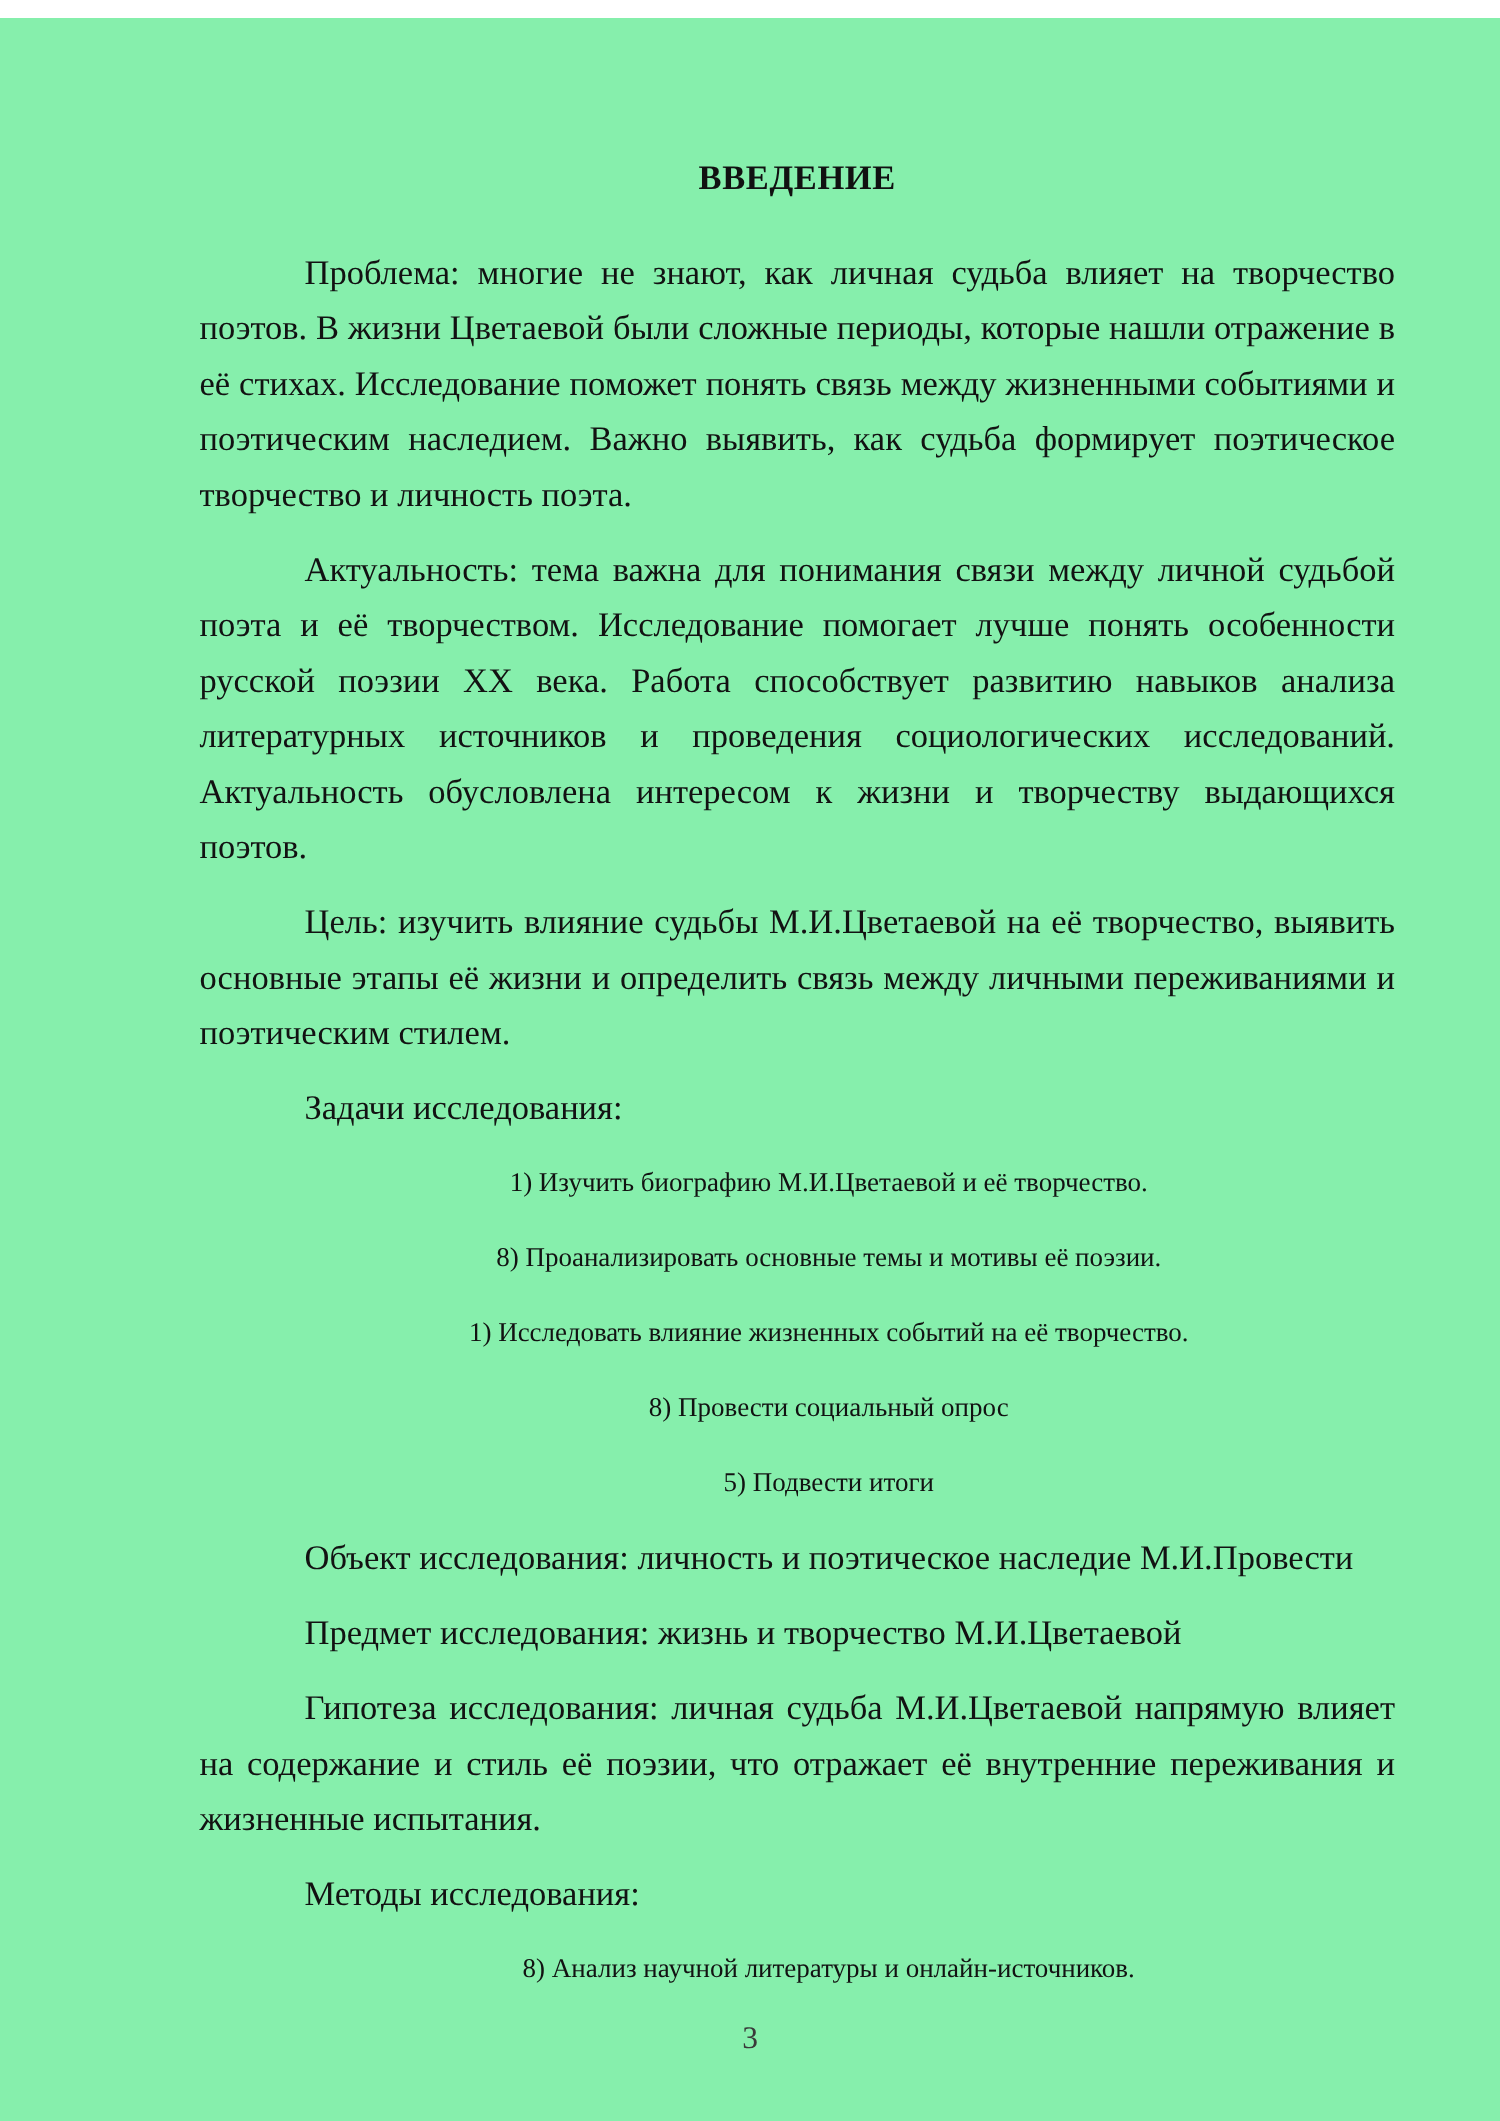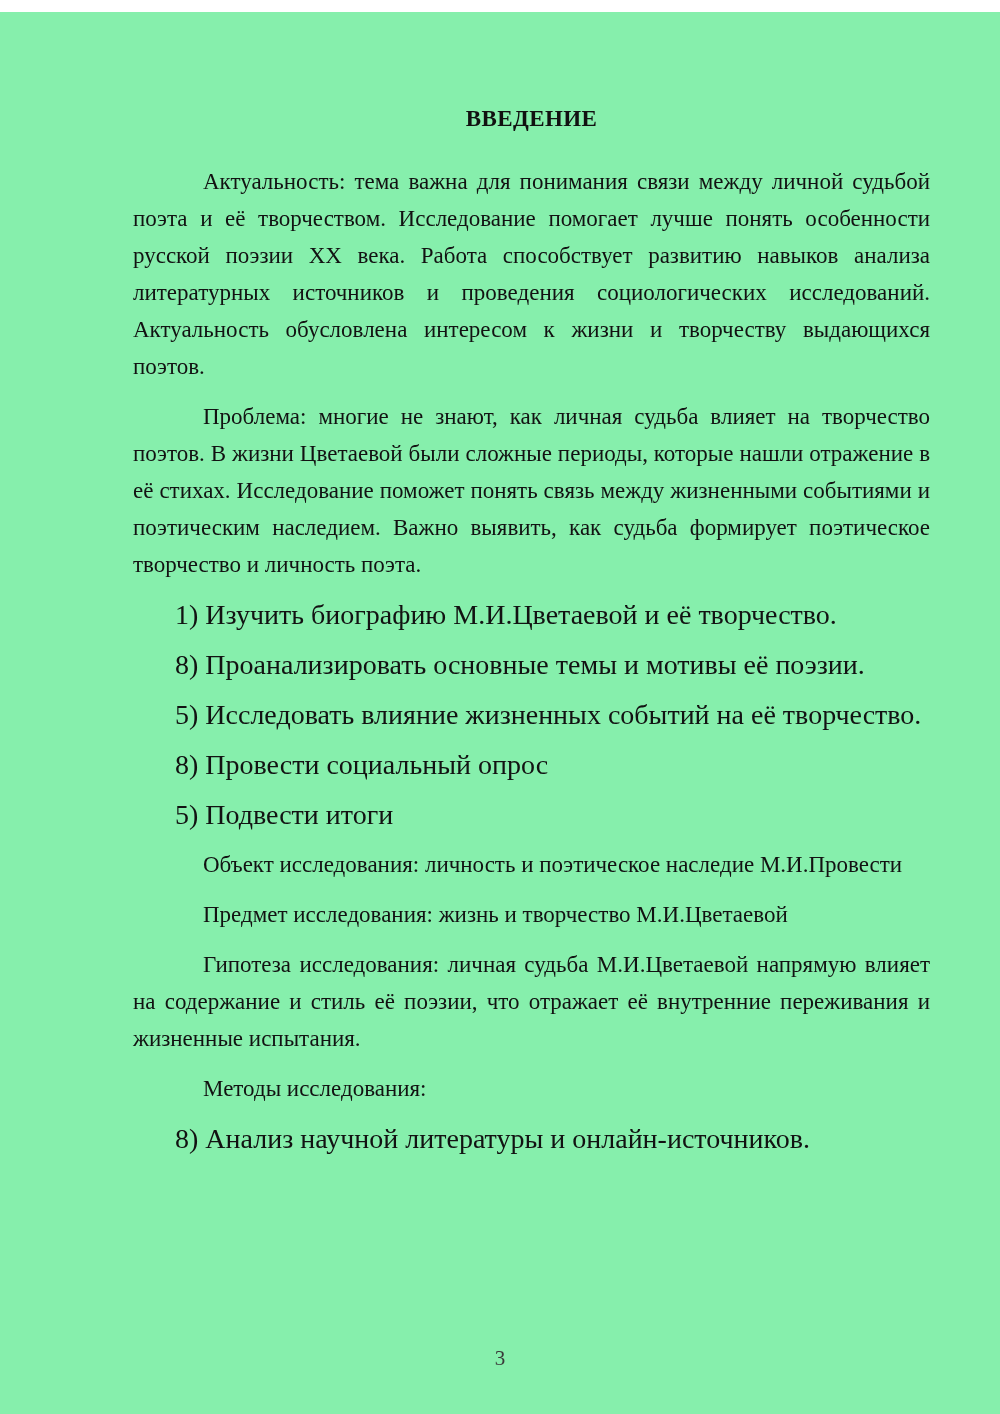"Актуальность: тема важна для понимания" p.para { order: before "Проблема: многие не знают, как" -> after "Проблема: многие не знают, как" }
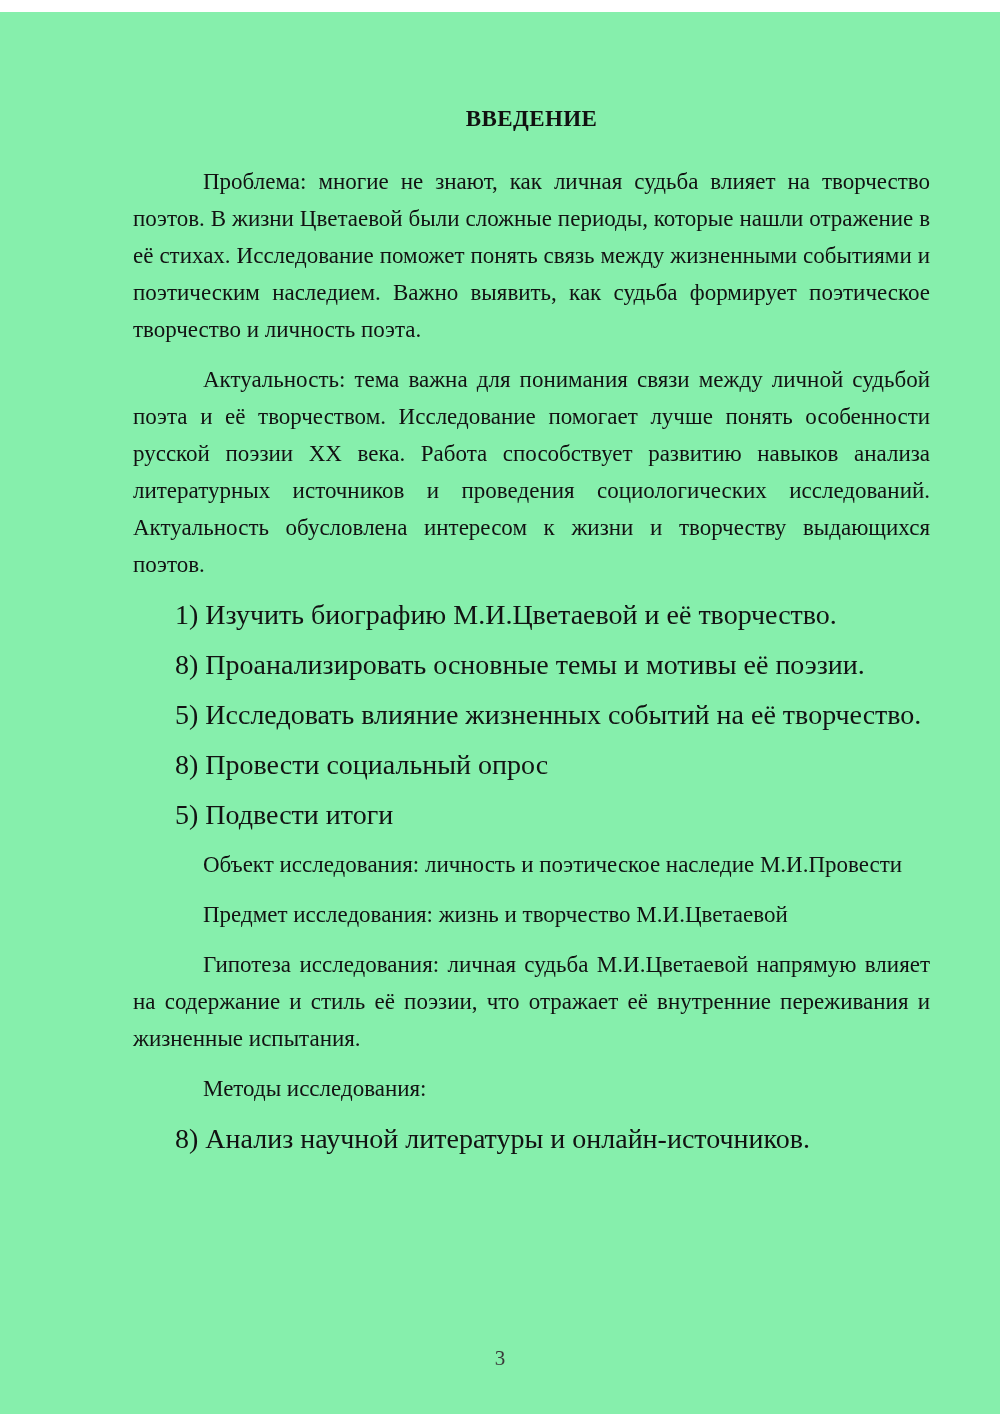"Цель: изучить влияние судьбы" p.para { html: none -> <p>Цель: изучить влияние судьбы М.И.Цветаевой на её творчество, выявить основные этапы её жизни и определить связь между личными переживаниями и поэтическим стилем.</p> }
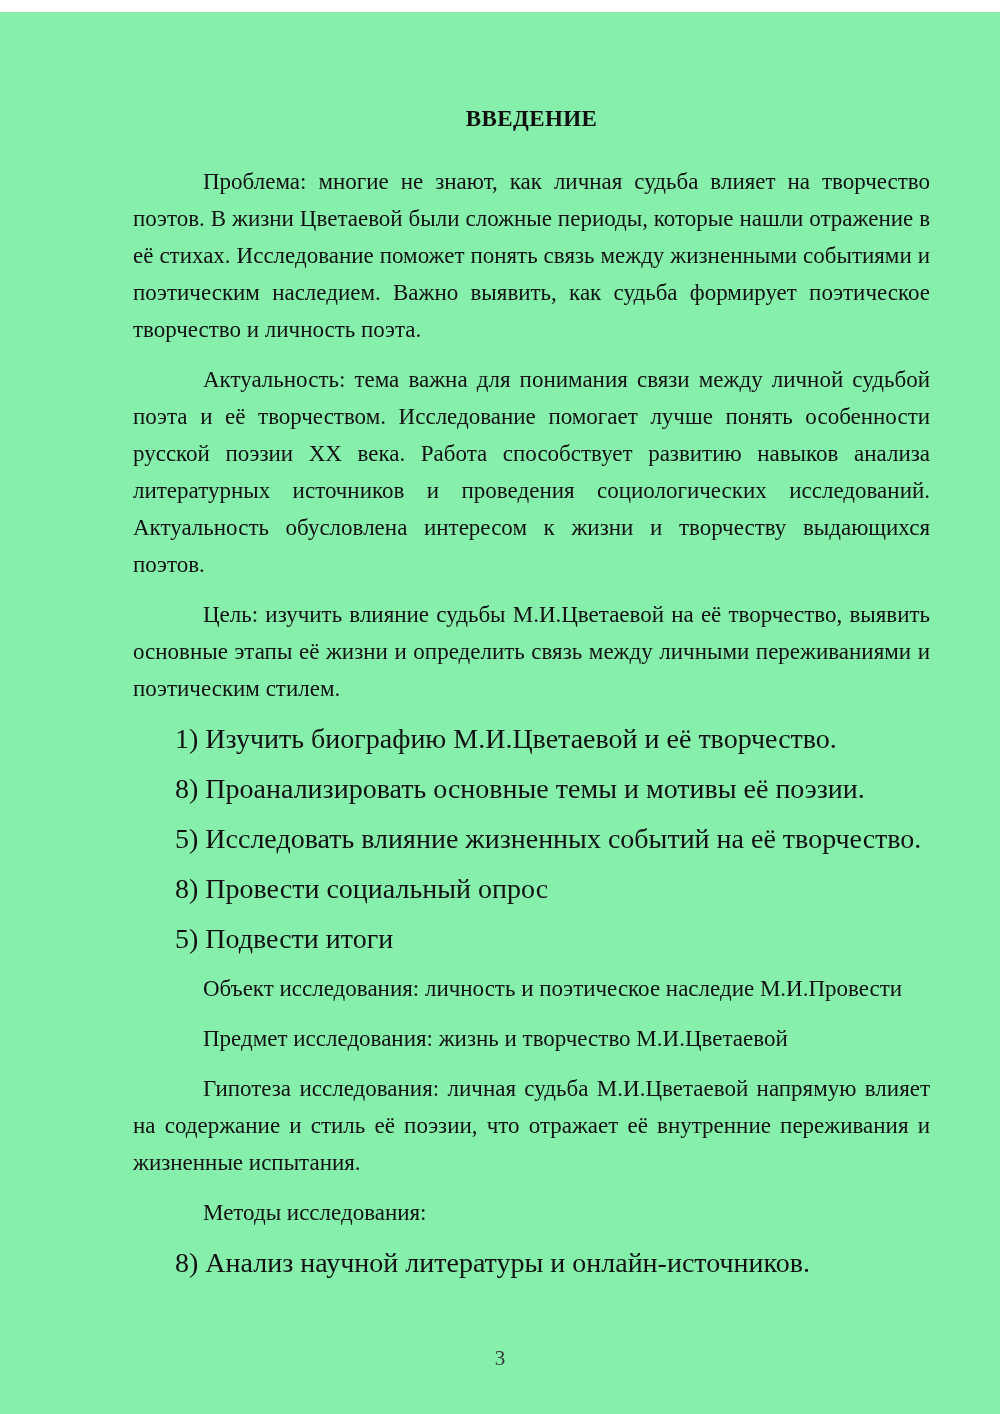"Задачи исследования:" p.label-line { html: none -> <p>Задачи исследования:</p> }
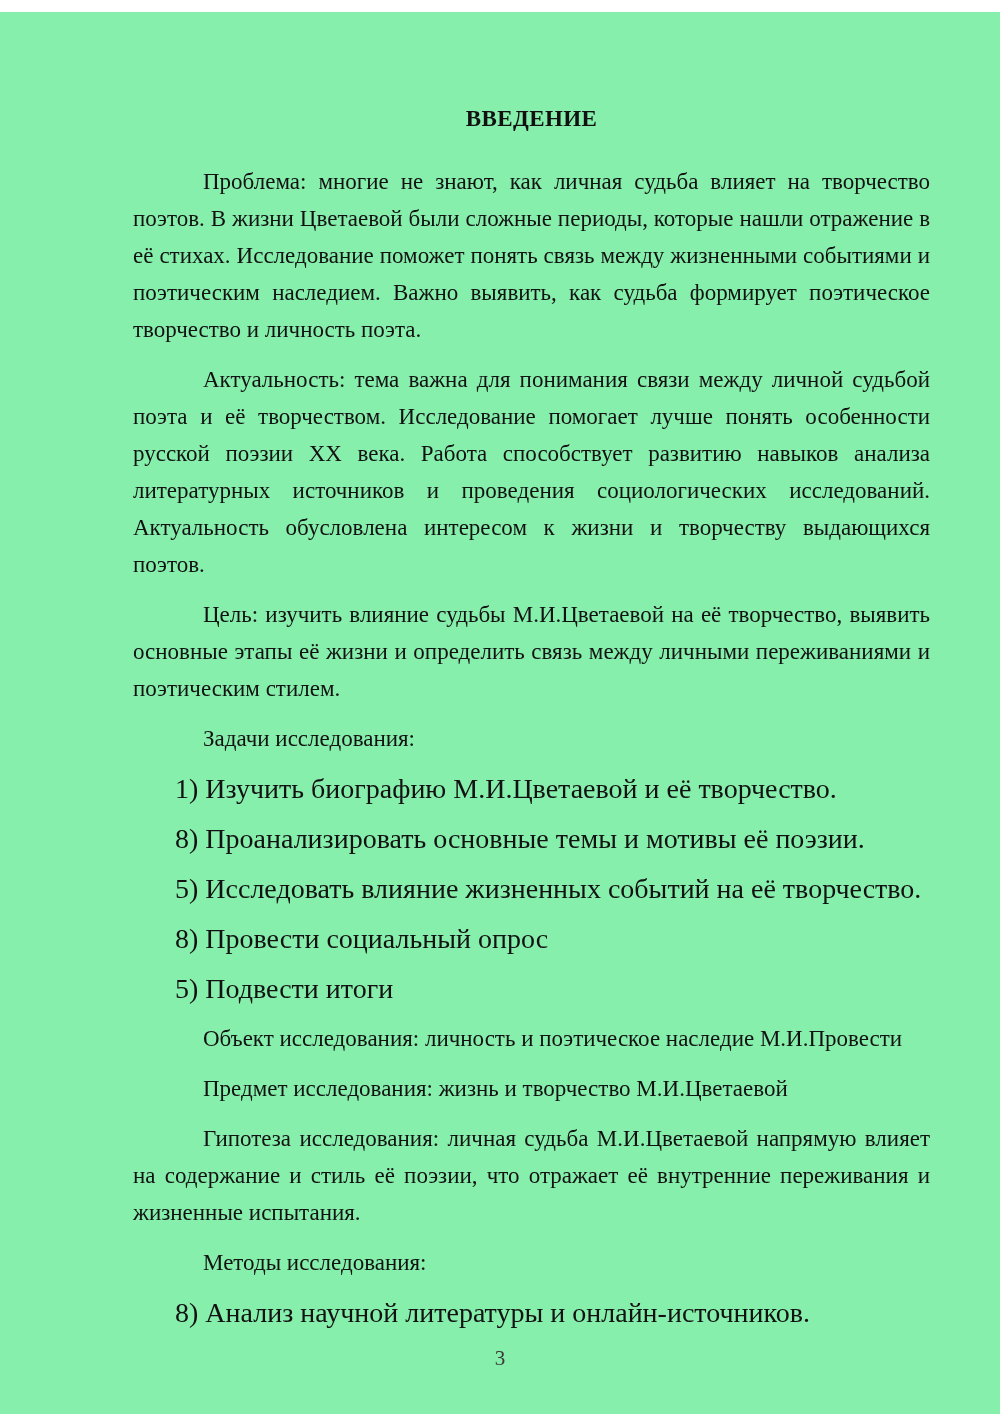"1) Изучить биографию М.И.Цветаевой и" .list-line { font-size: 28px -> 18px; text-align: left -> center }
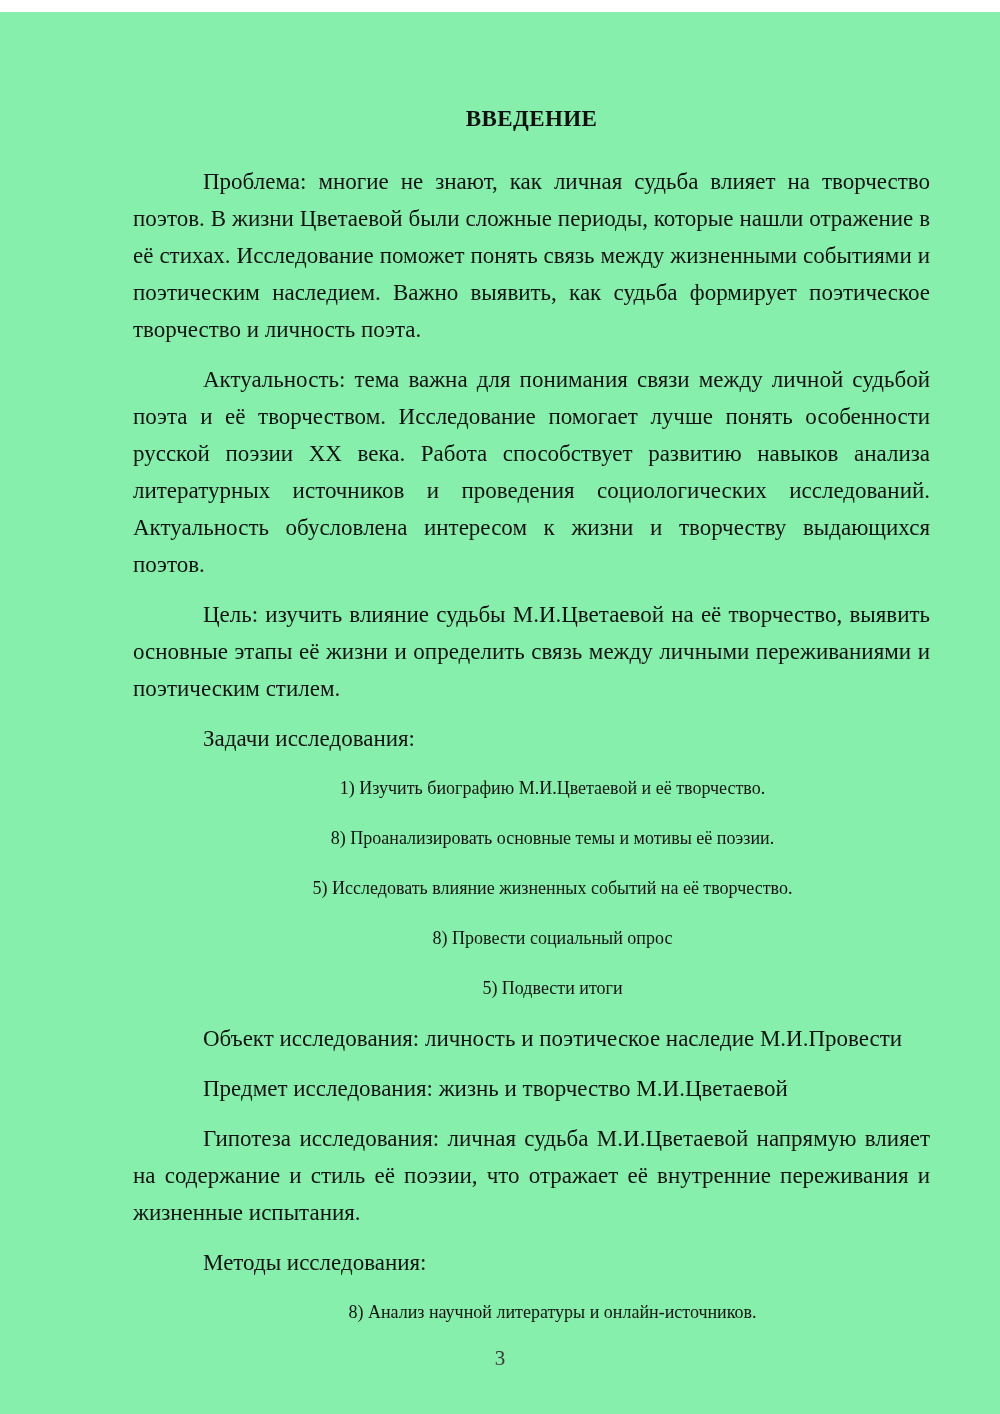"5) Исследовать влияние жизненных событий" p.list-line { text: 5 -> 1 }
